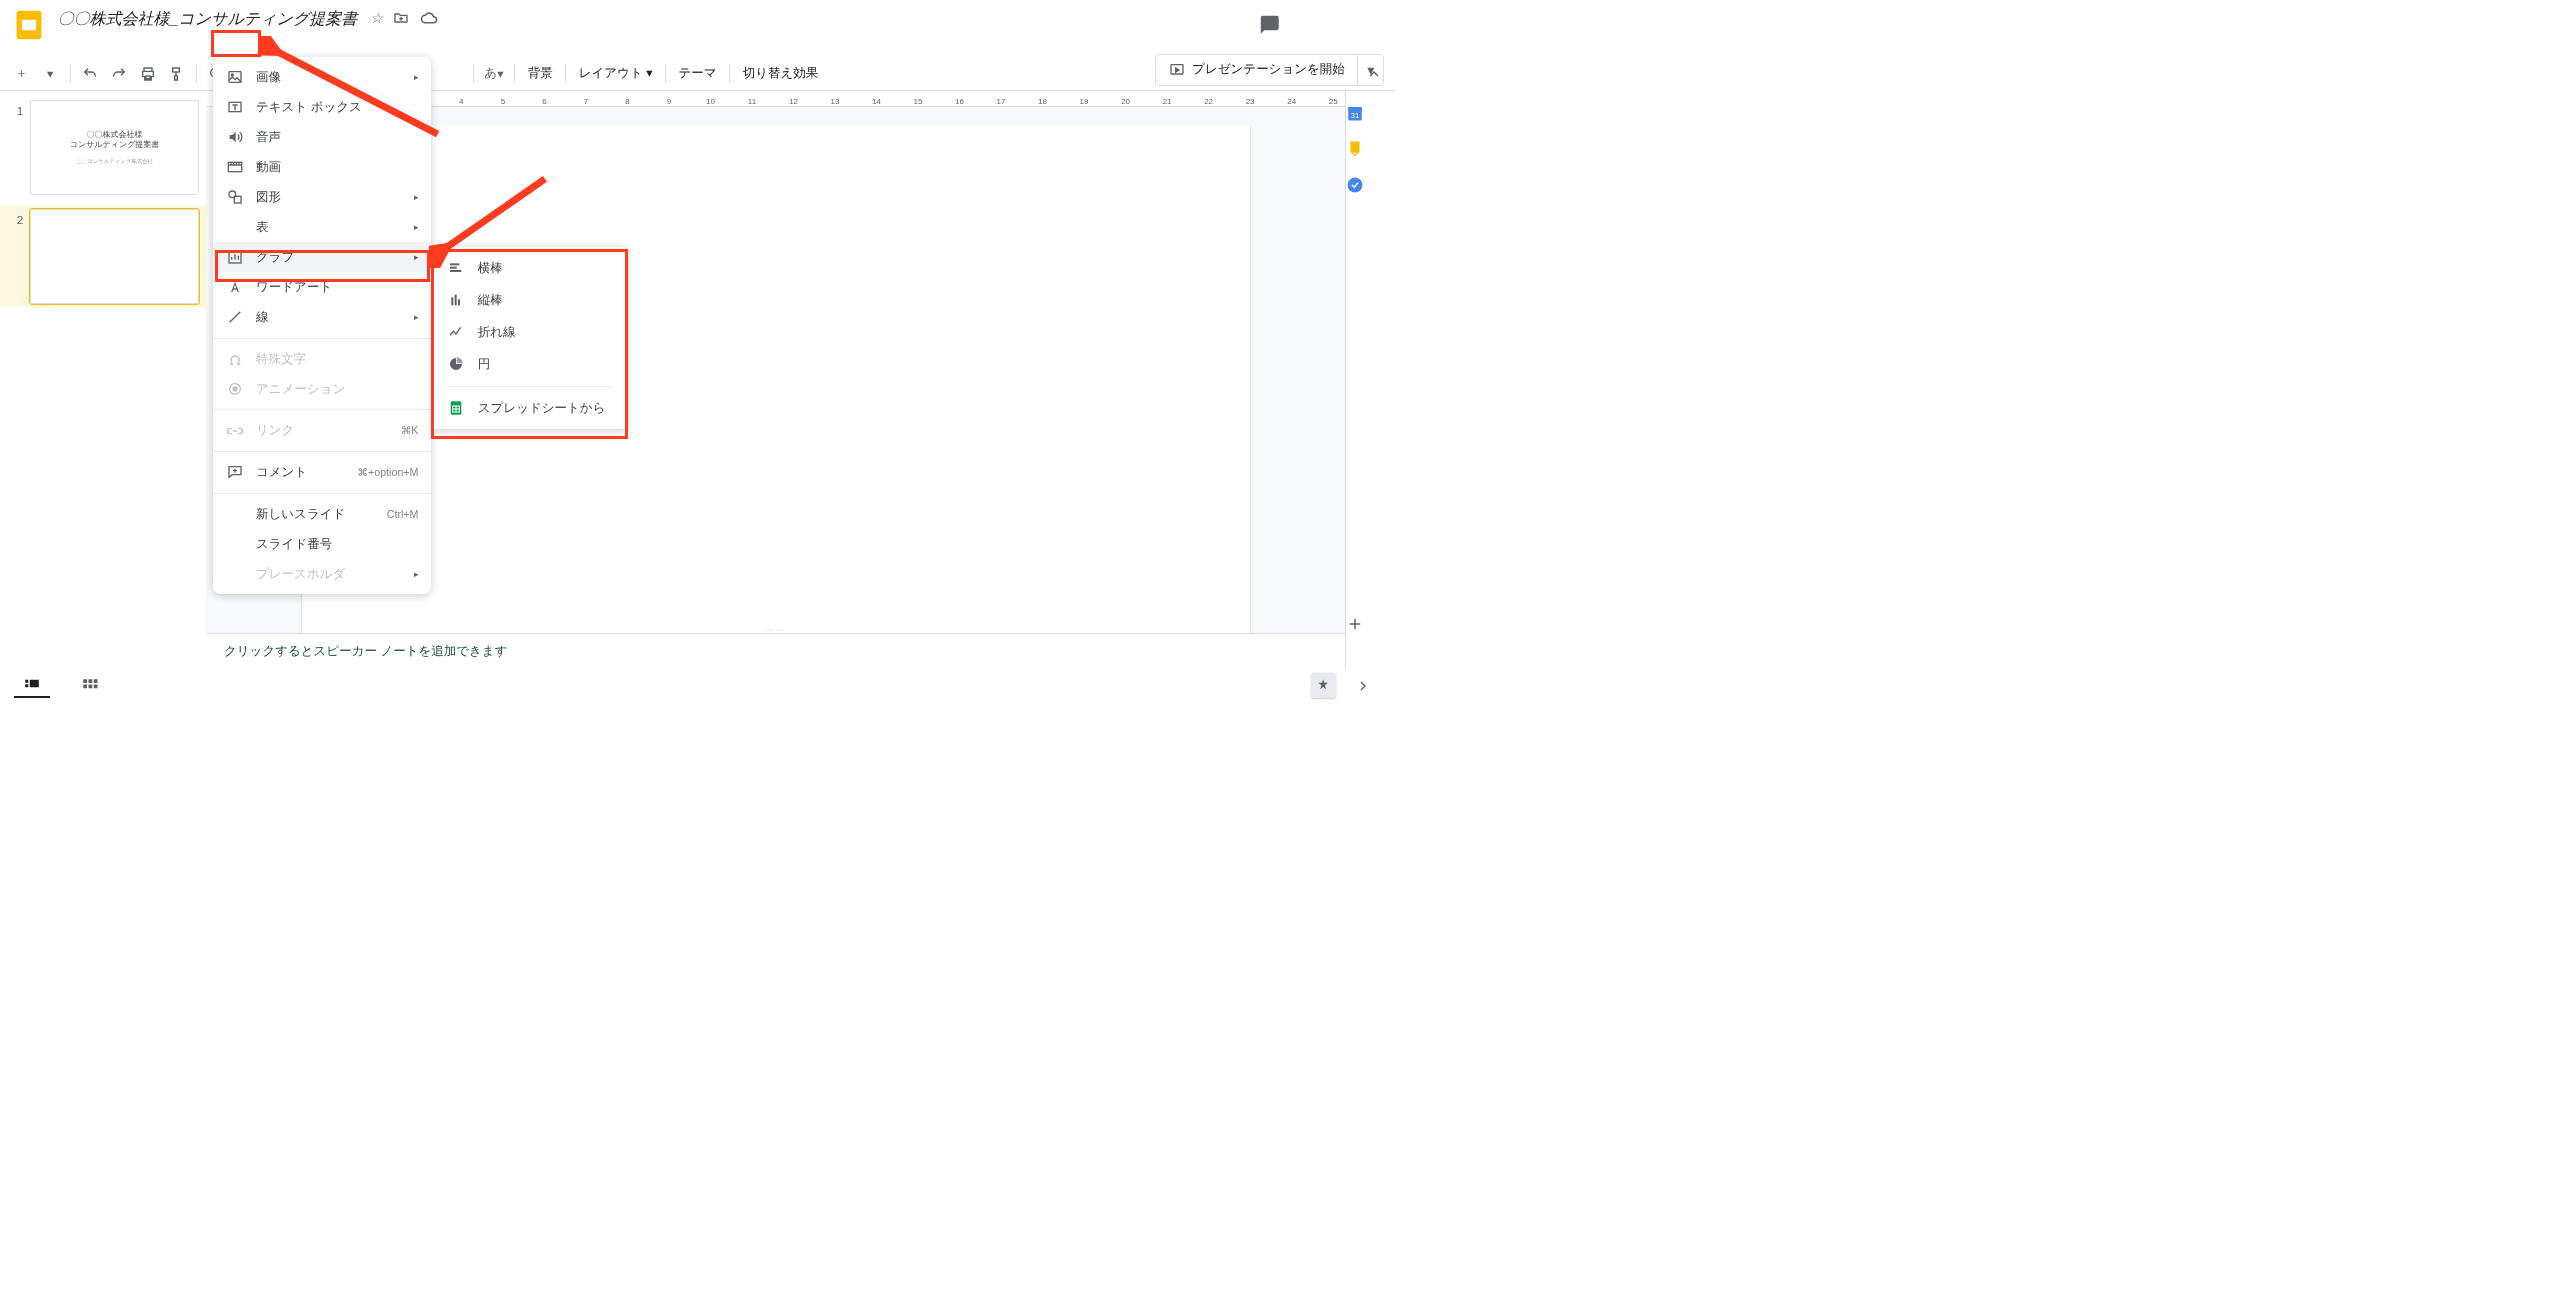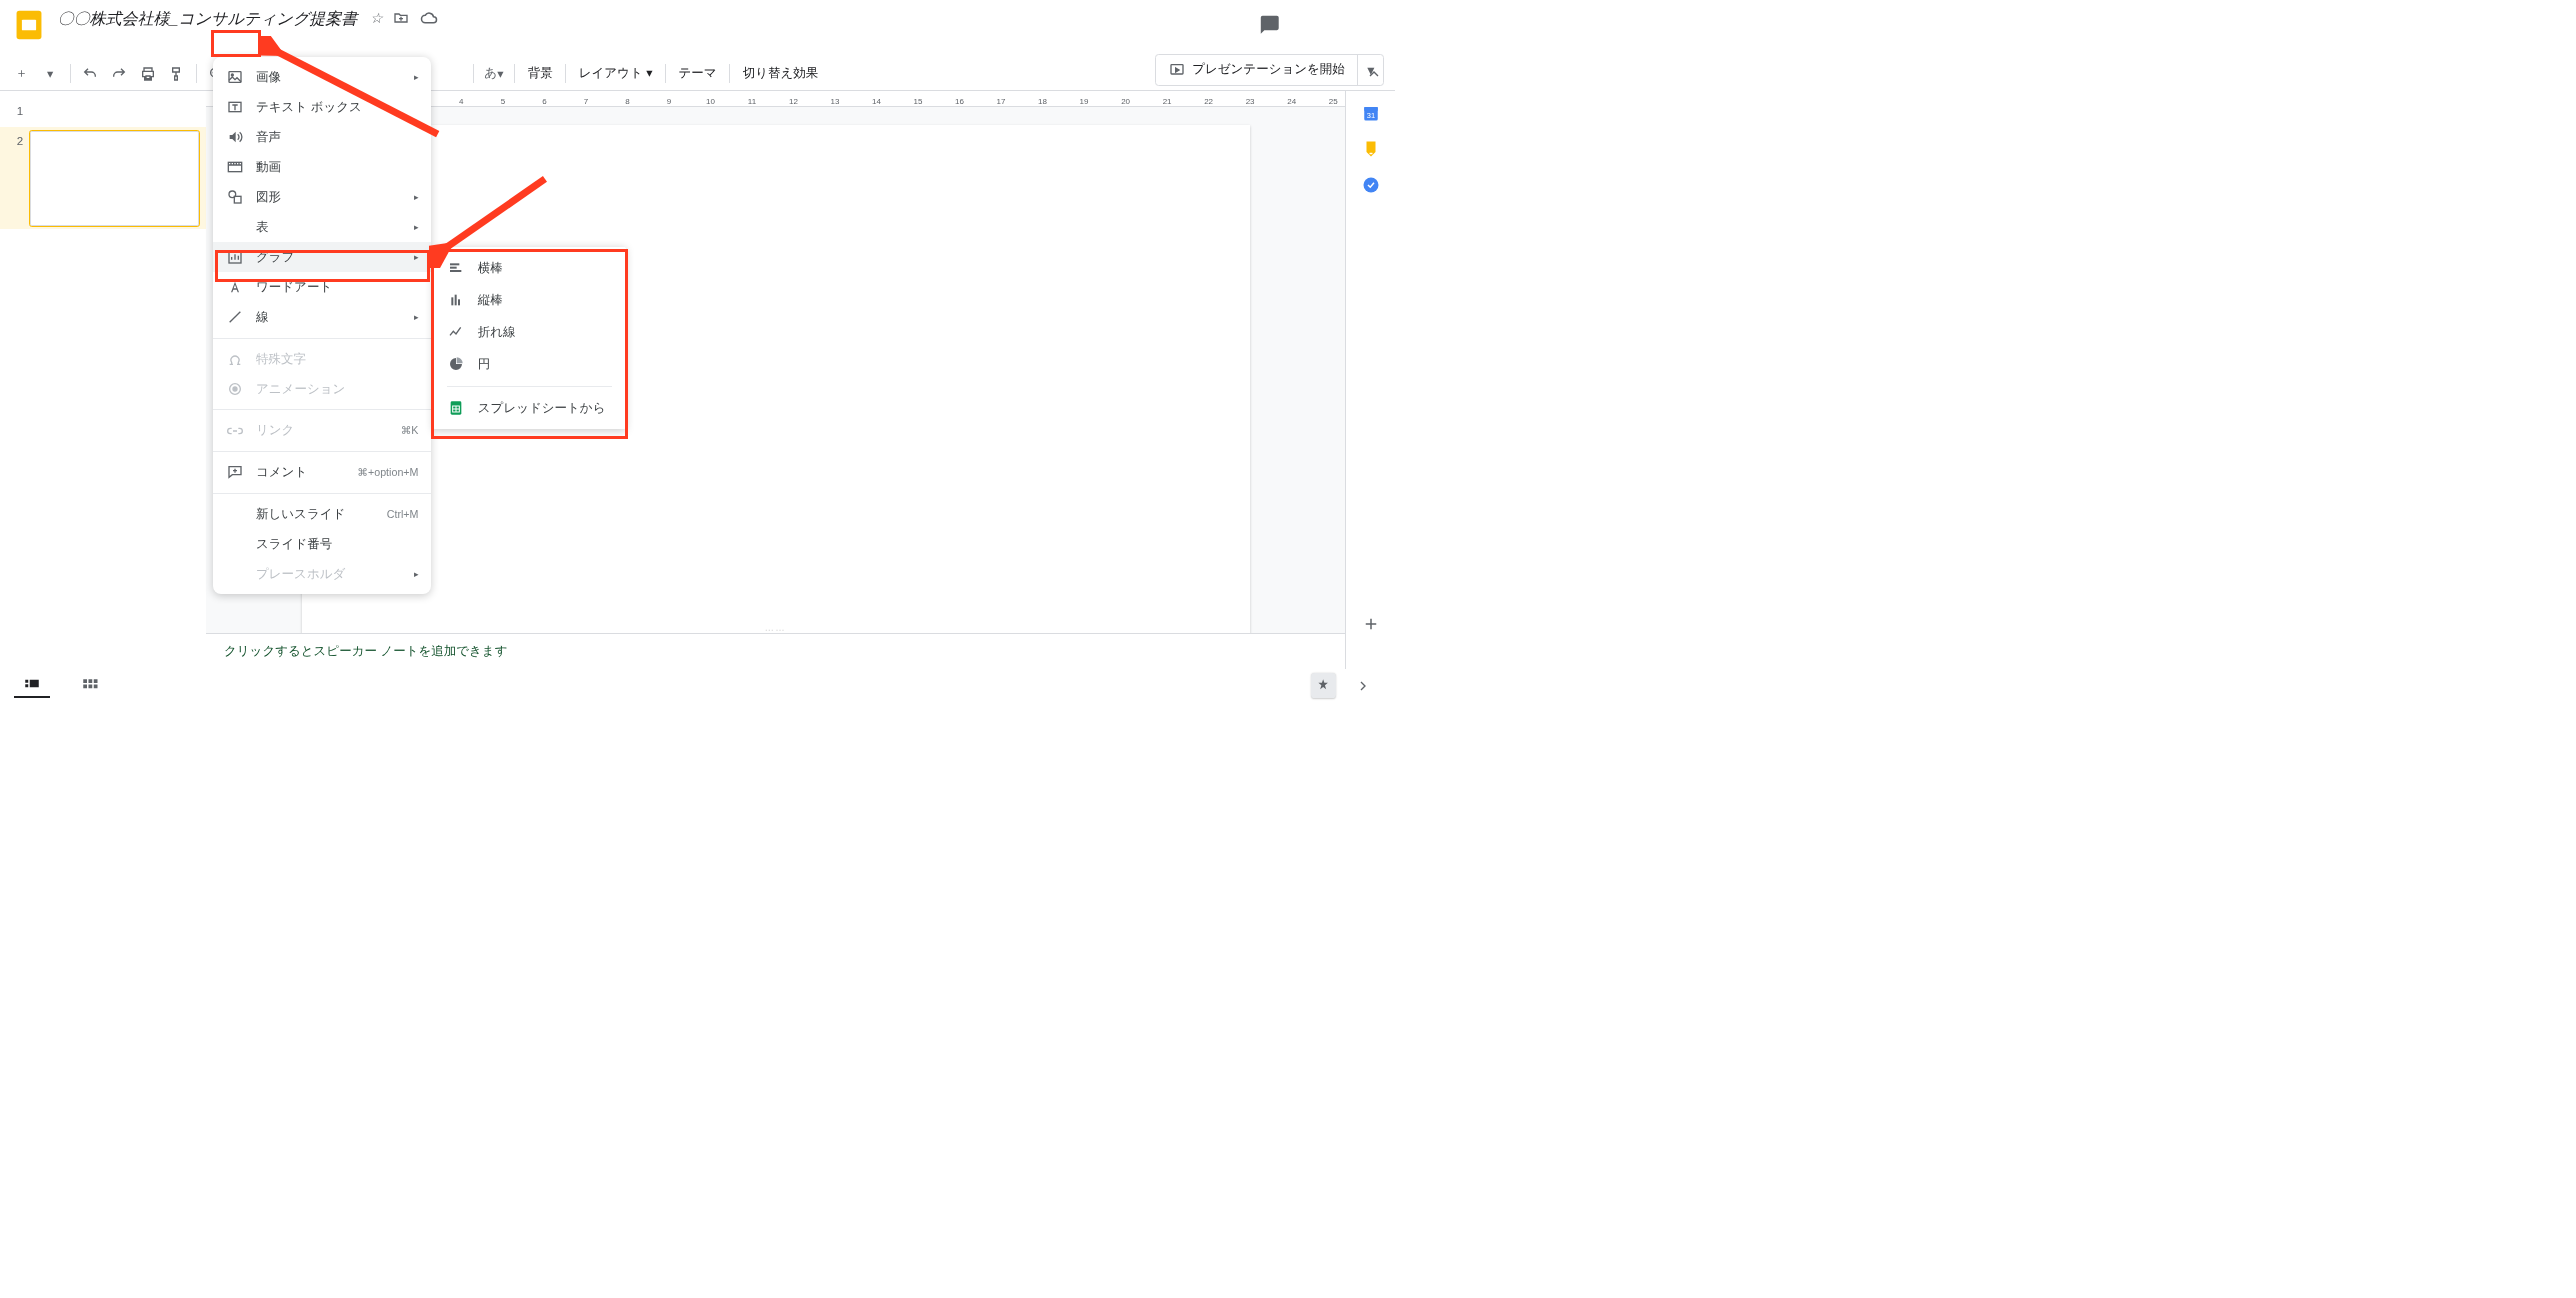"31" .sidepanel { align-items: center -> flex-start }
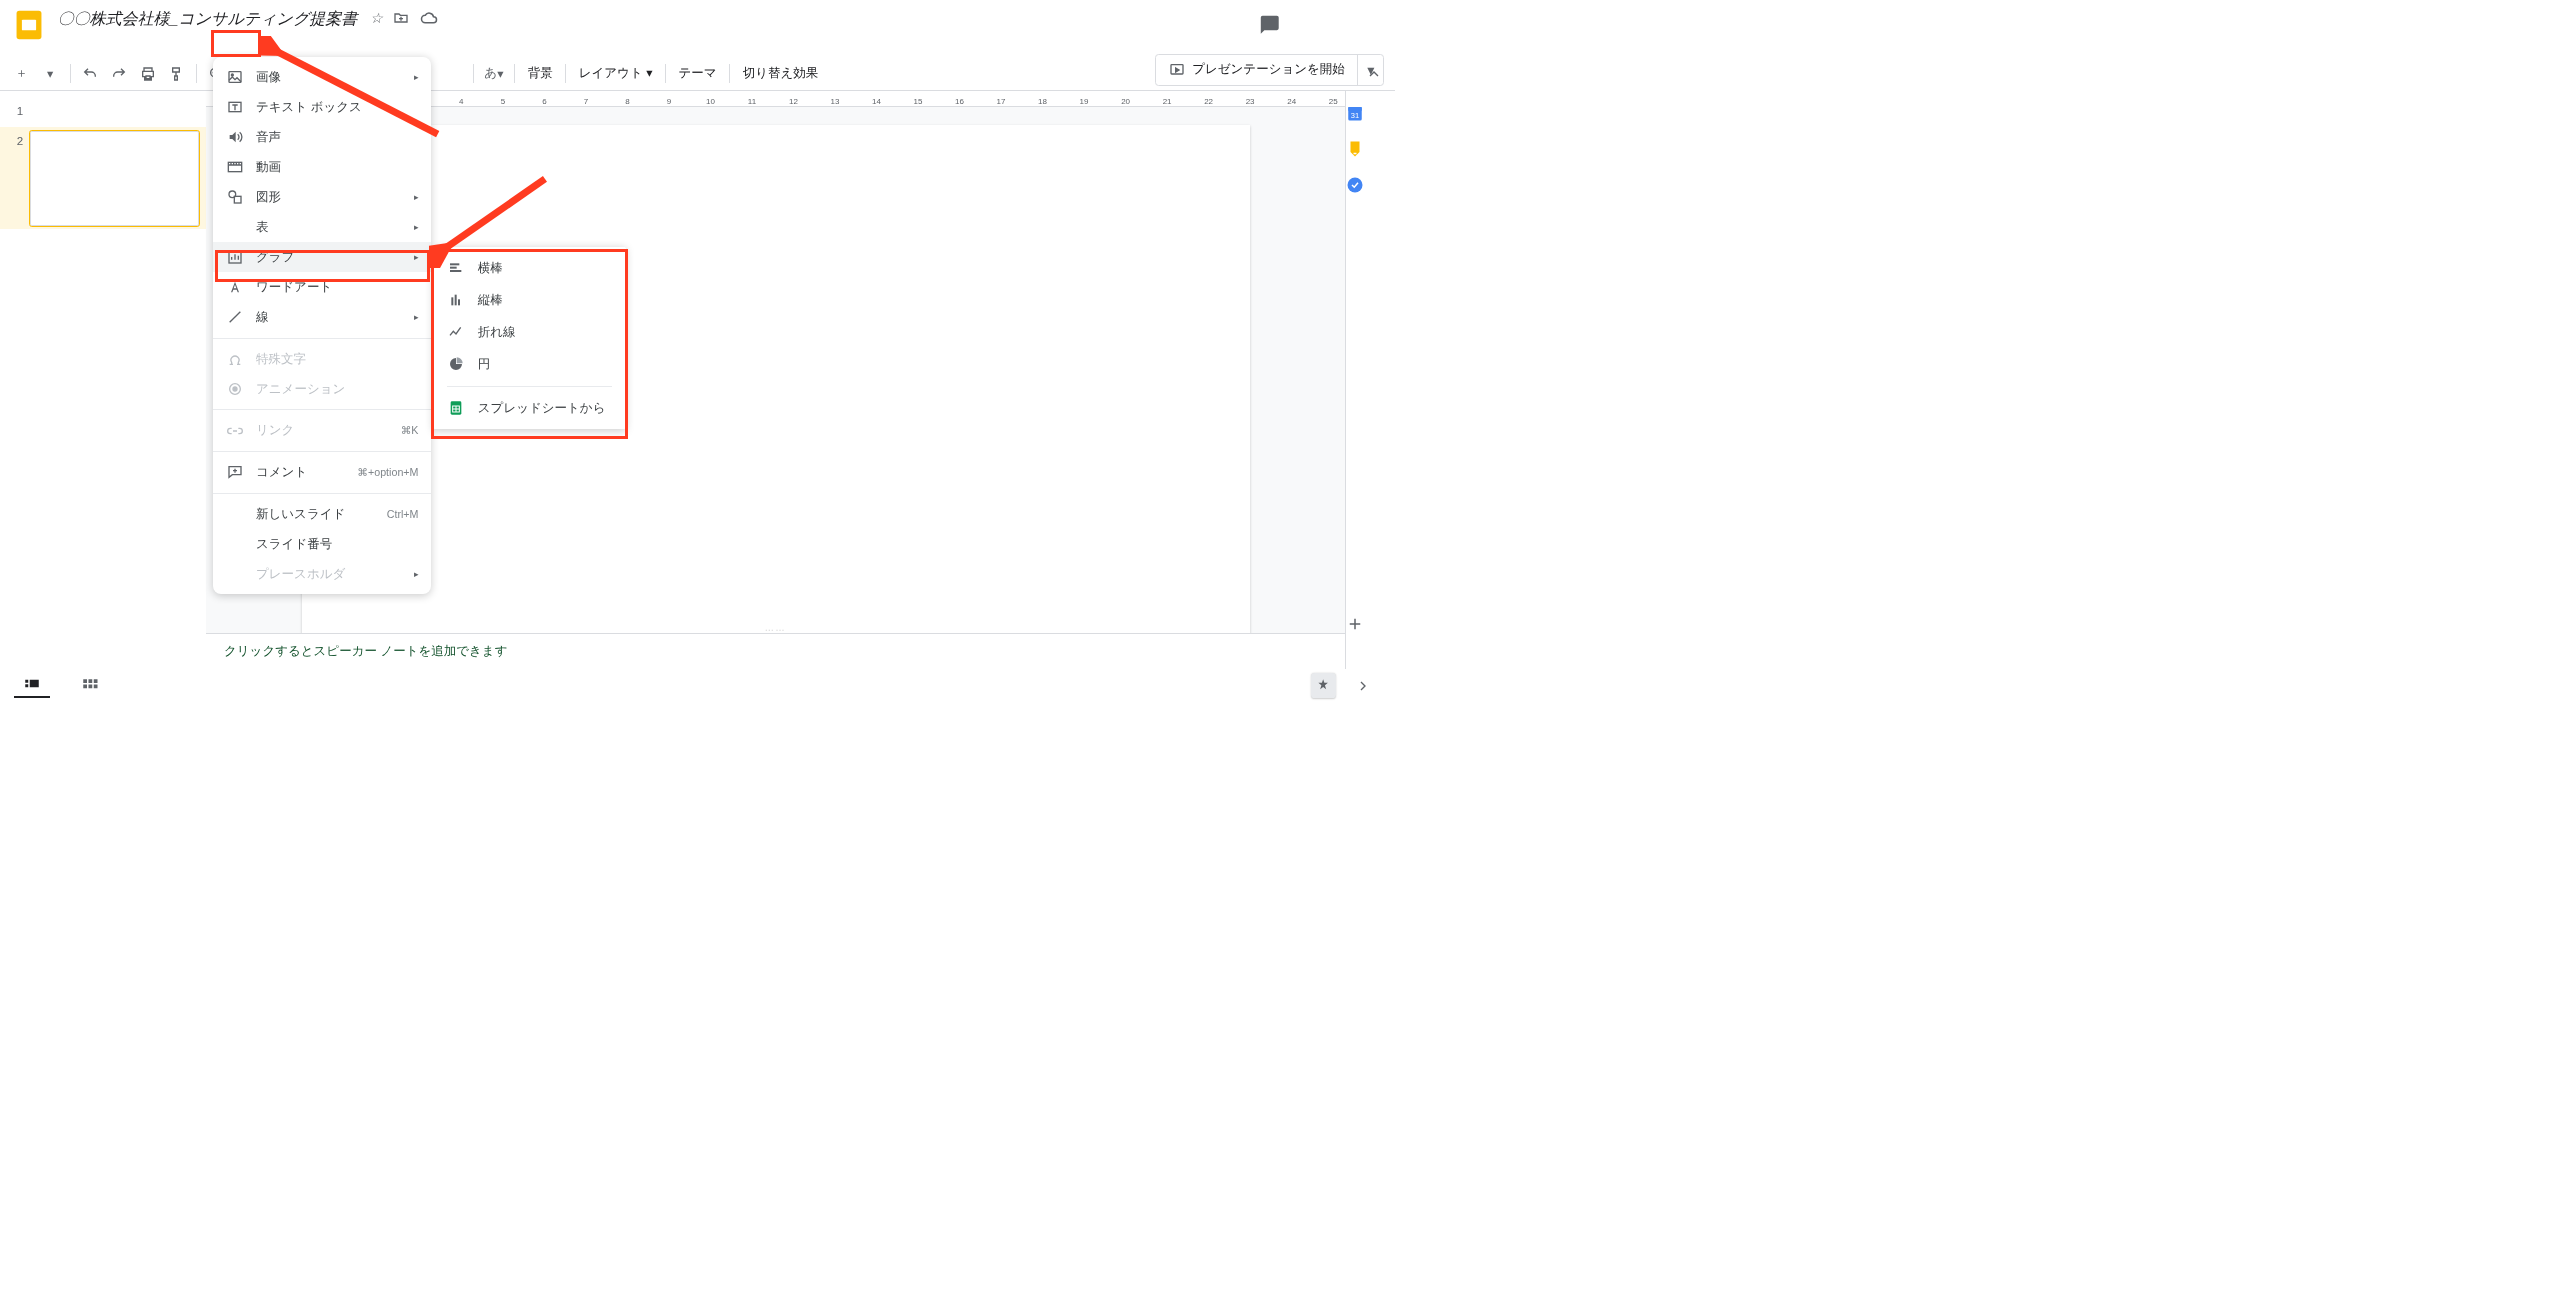"〇〇株式会社様" div.thumb { html: none -> <div> <div>〇〇株式会社様</div> <div>コンサルティング提案書</div> <div>△△コンサルティング株式会社</div> </div> }
